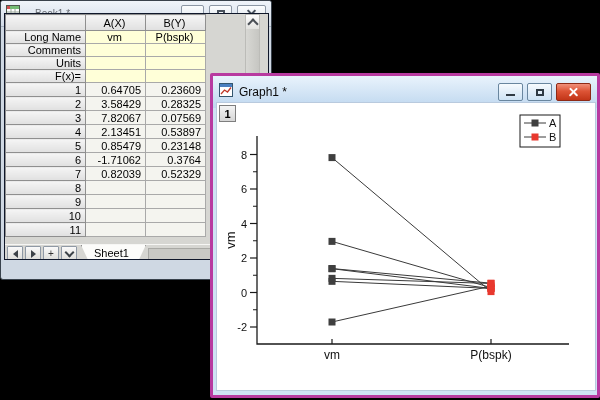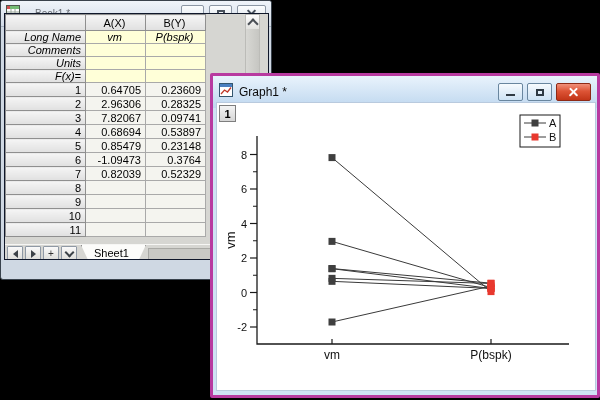"Long Name" .r-hdr { font-style: italic -> none }
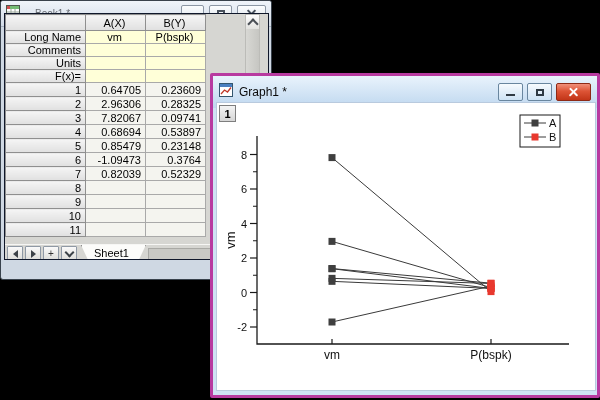"2.96306" td.cell-d { text: 2.96306 -> 3.58429 }
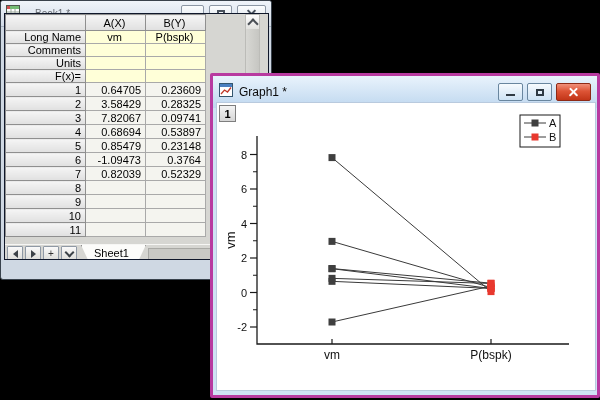"0.09741" td.cell-d { text: 0.09741 -> 0.07569 }
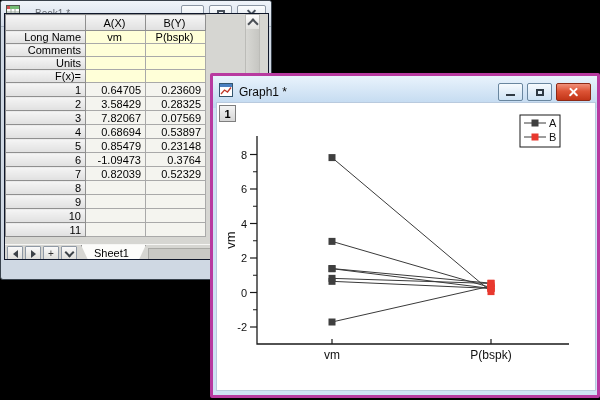"0.68694" td.cell-d { text: 0.68694 -> 2.13451 }
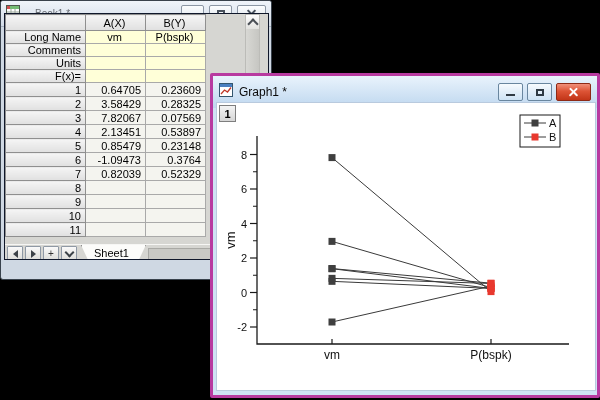"-1.09473" td.cell-d { text: -1.09473 -> -1.71062 }
